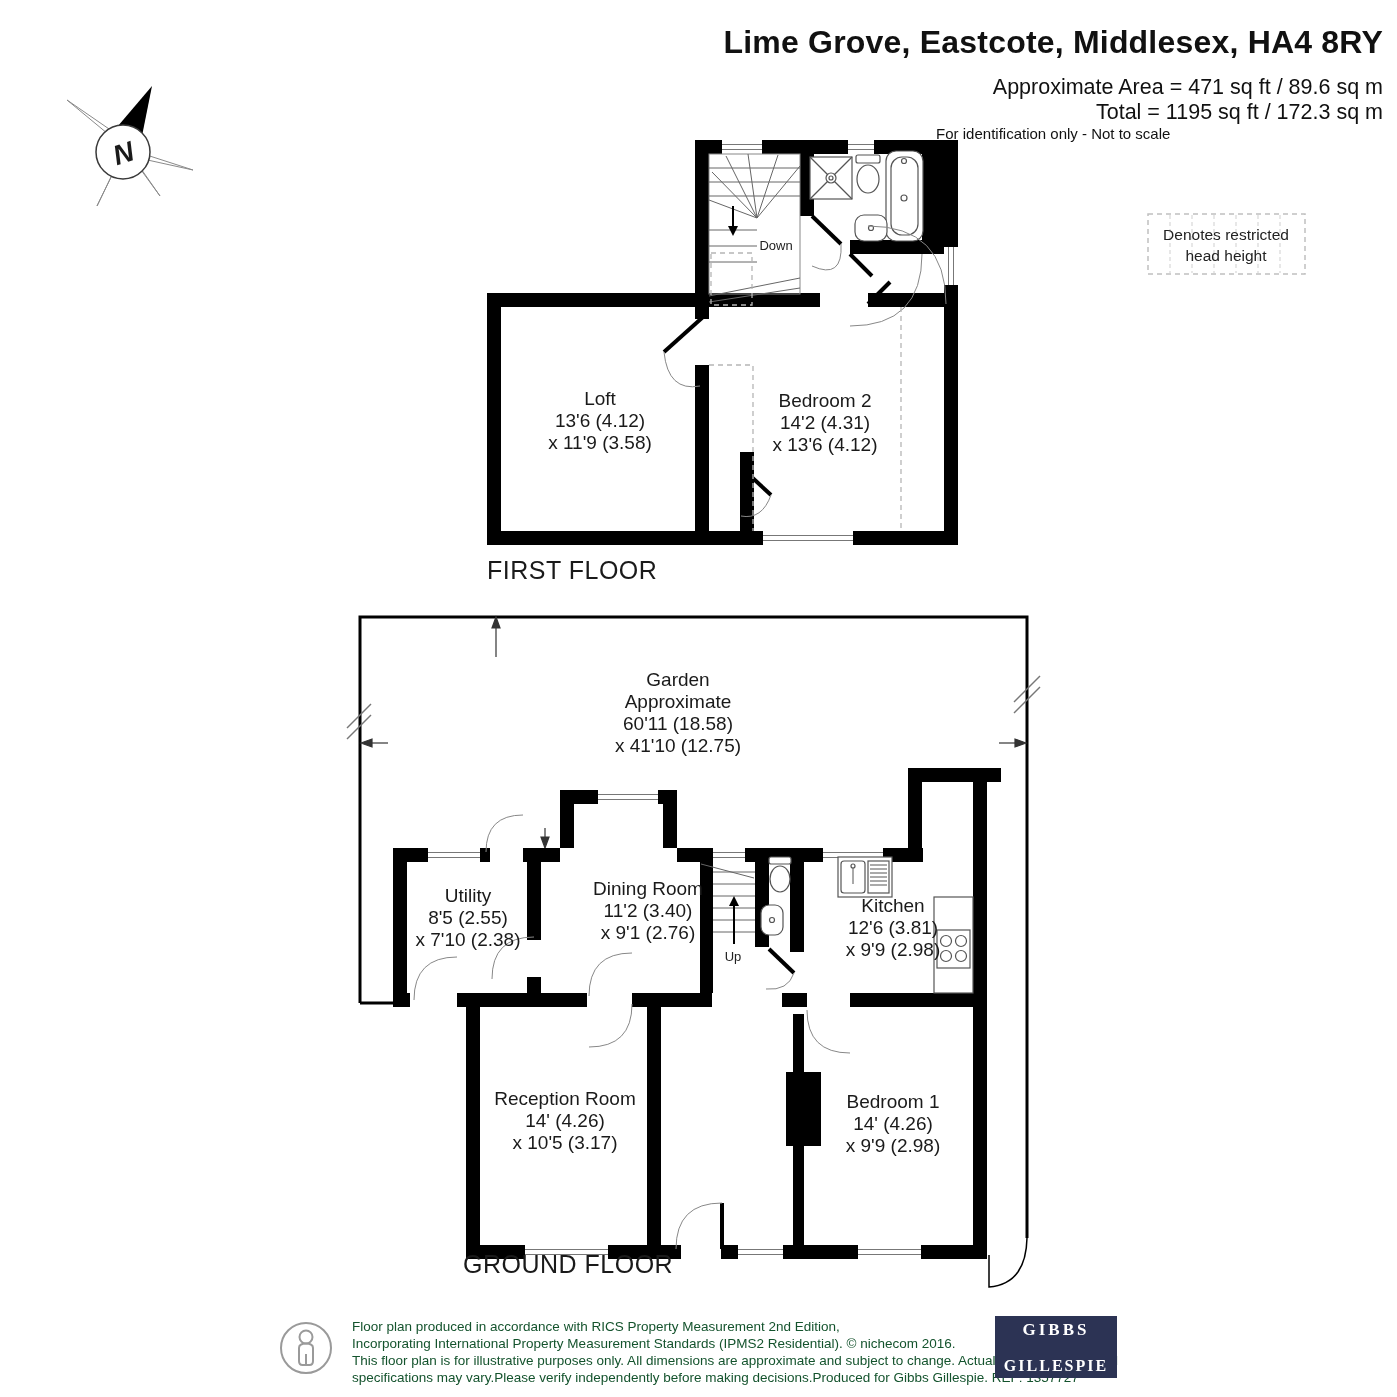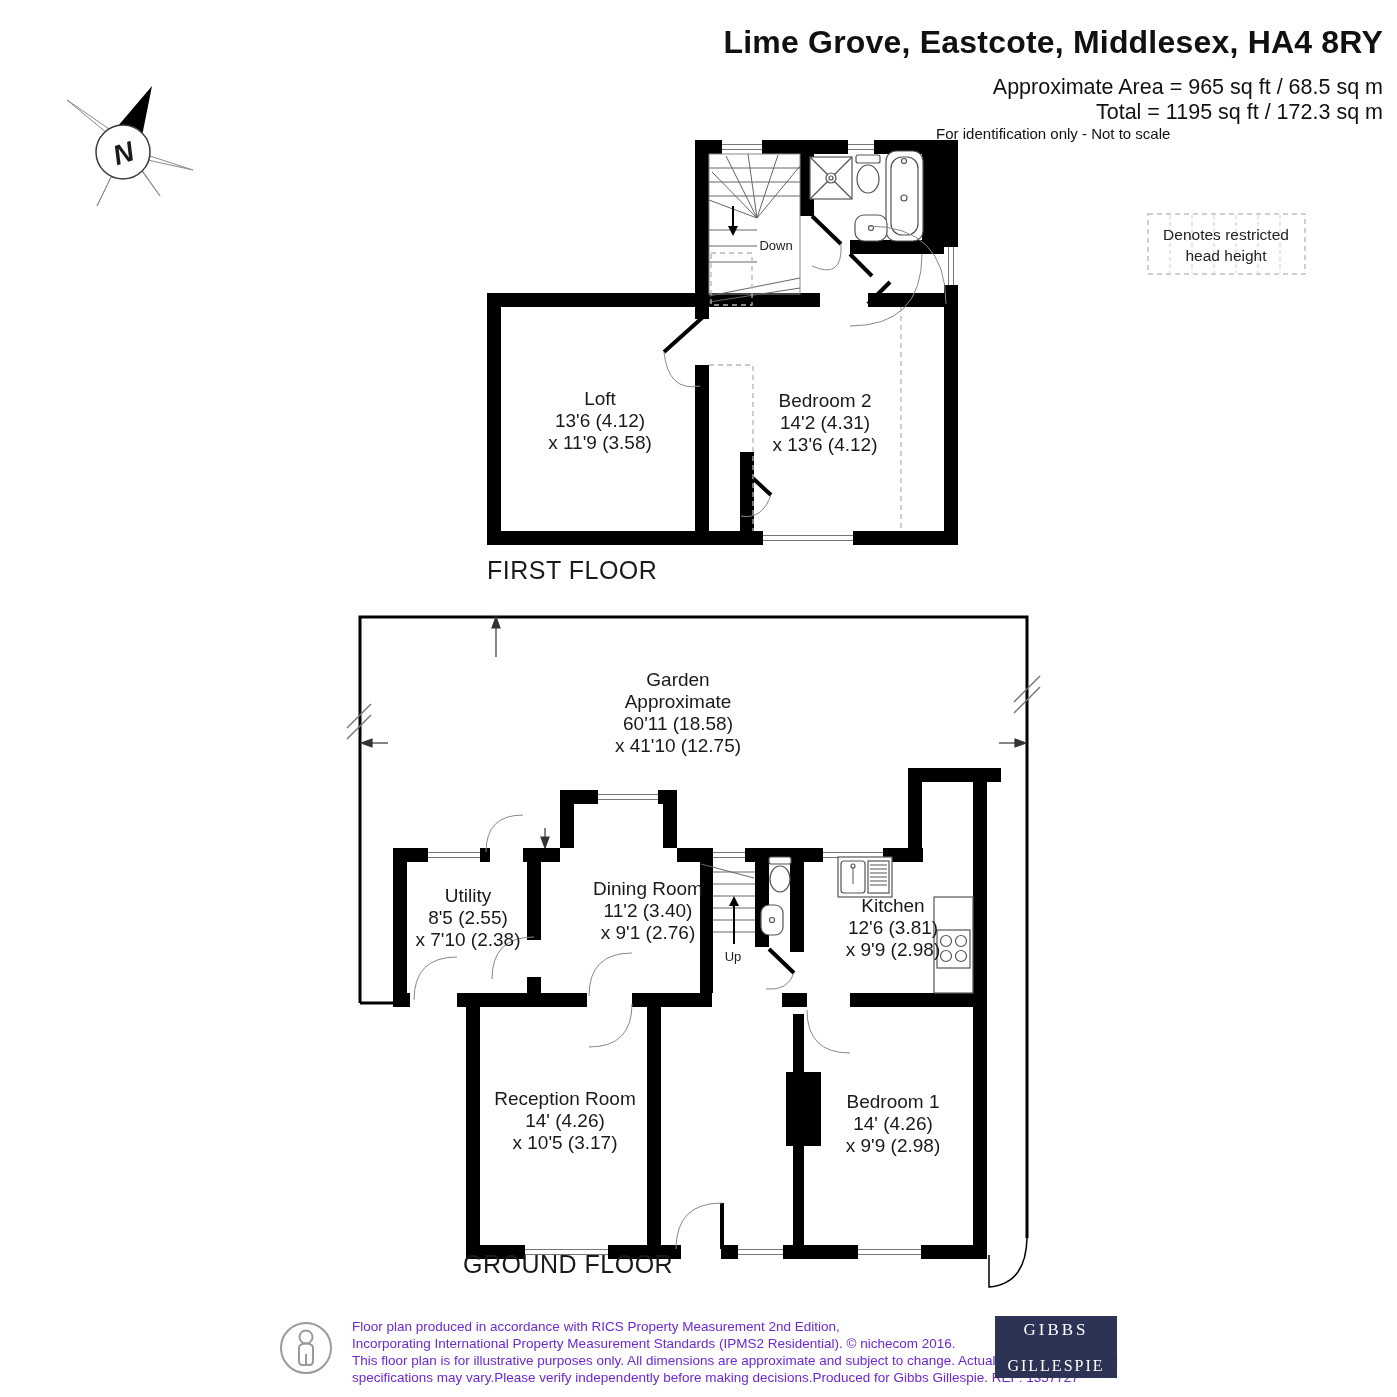"Approximate Area = 965 sq" div.area-line { text: 965 sq ft / 68.5 -> 471 sq ft / 89.6 }
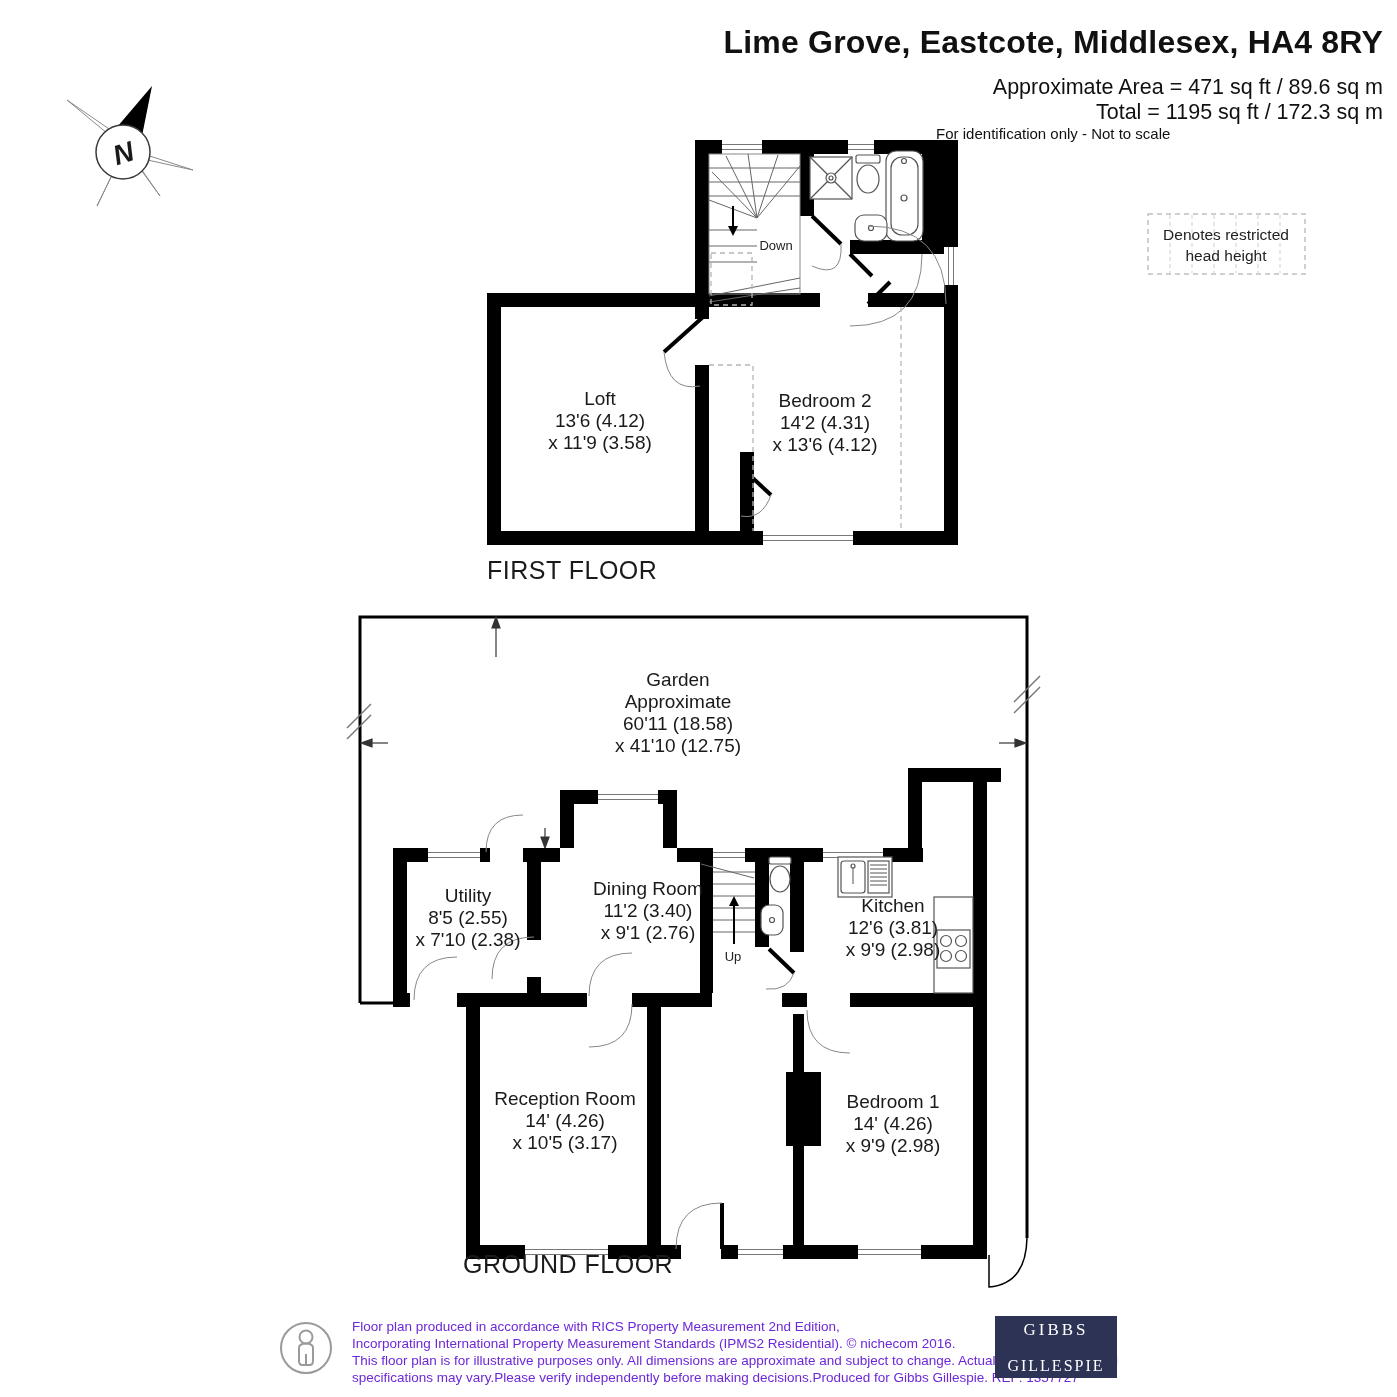"Floor plan produced in accordance" .footer-text { color: #6d28d9 -> #14532d }
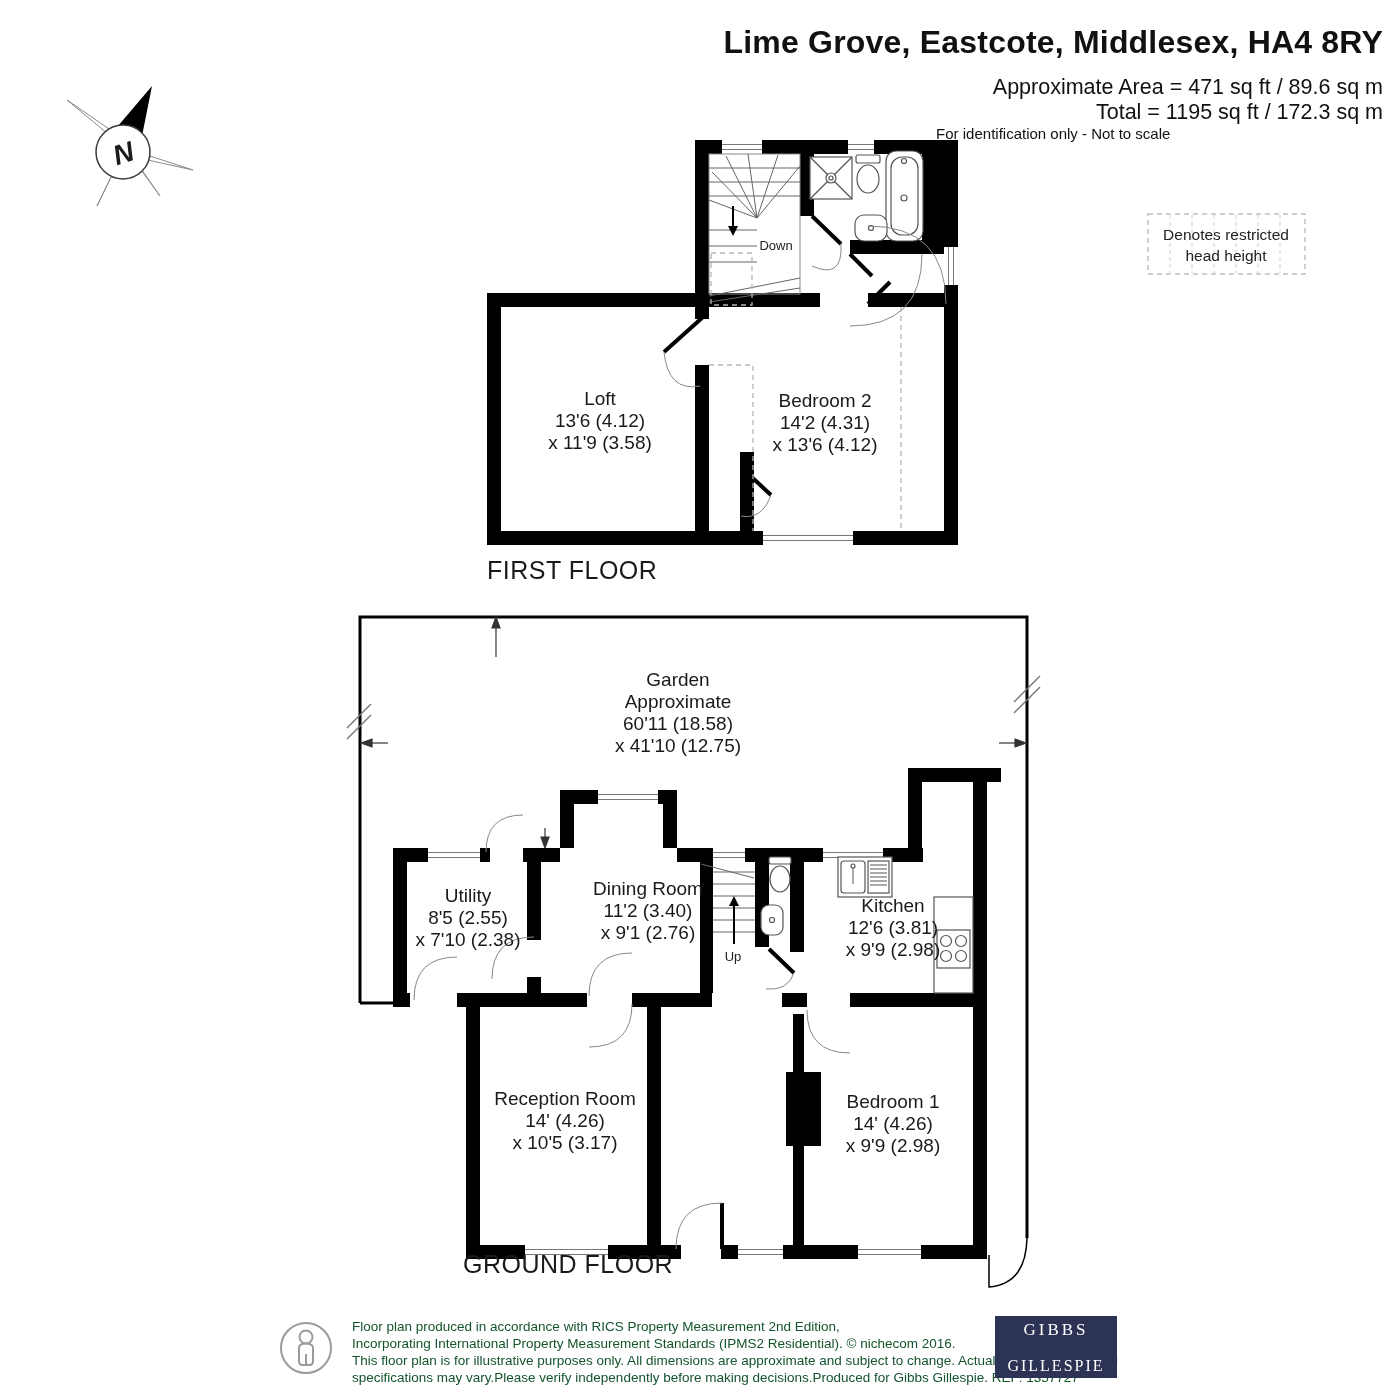"GIBBS" .logo { font-weight: none -> bold }
